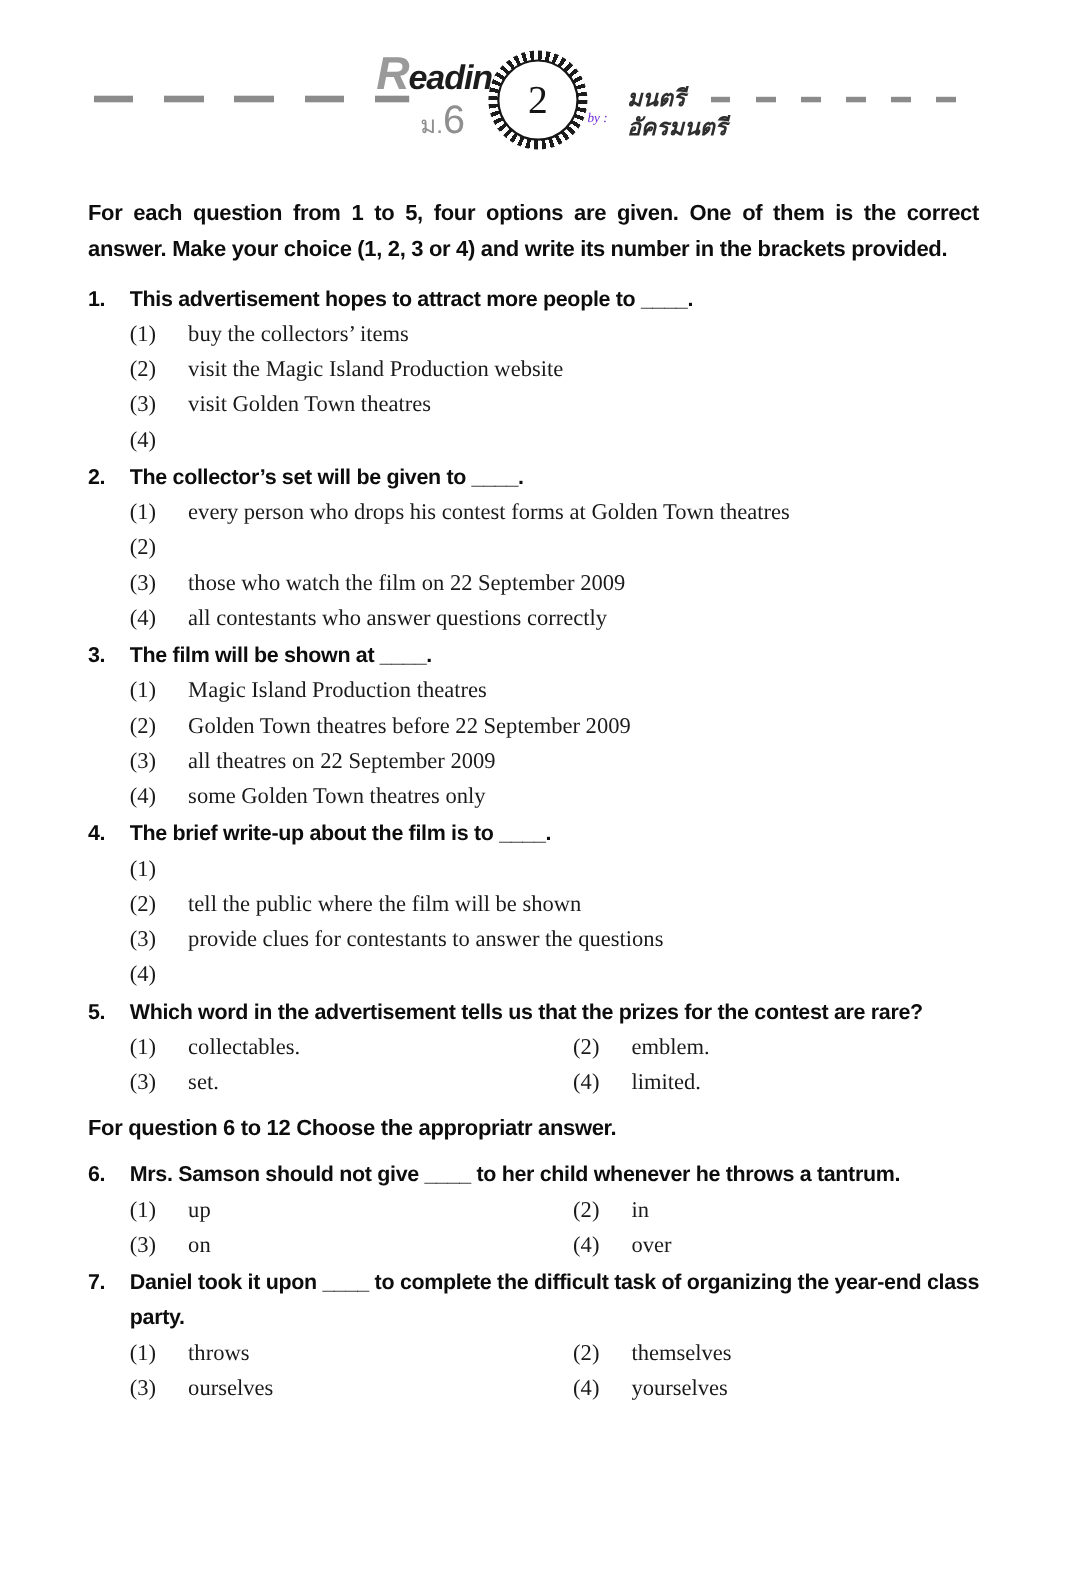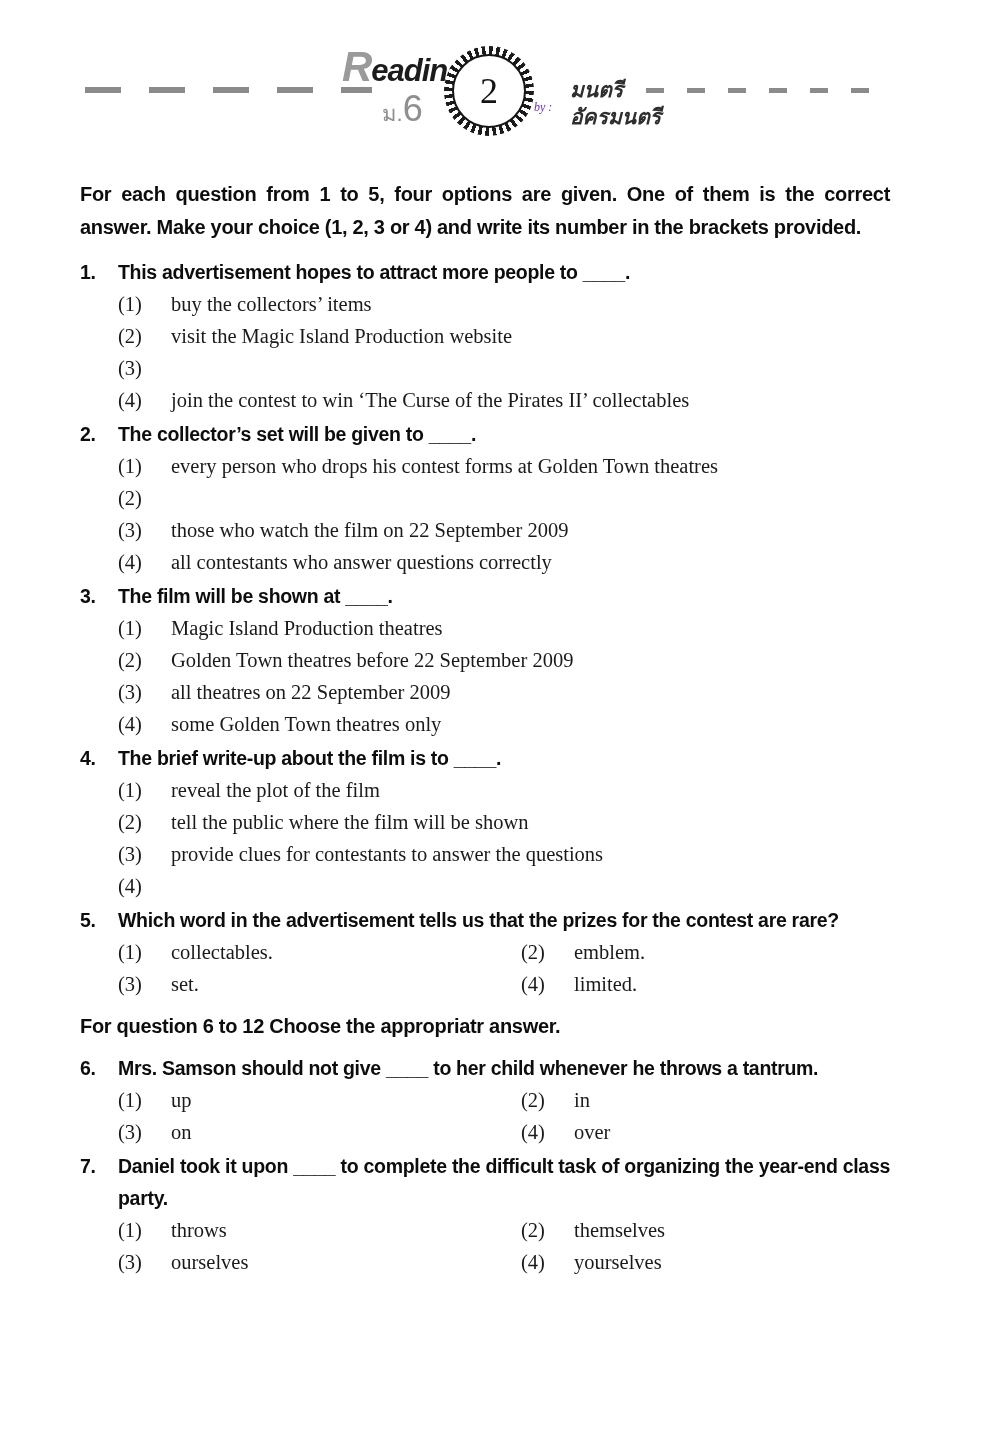"visit Golden Town theatres" span.opt-text { html: none -> <span>visit Golden Town theatres</span> }
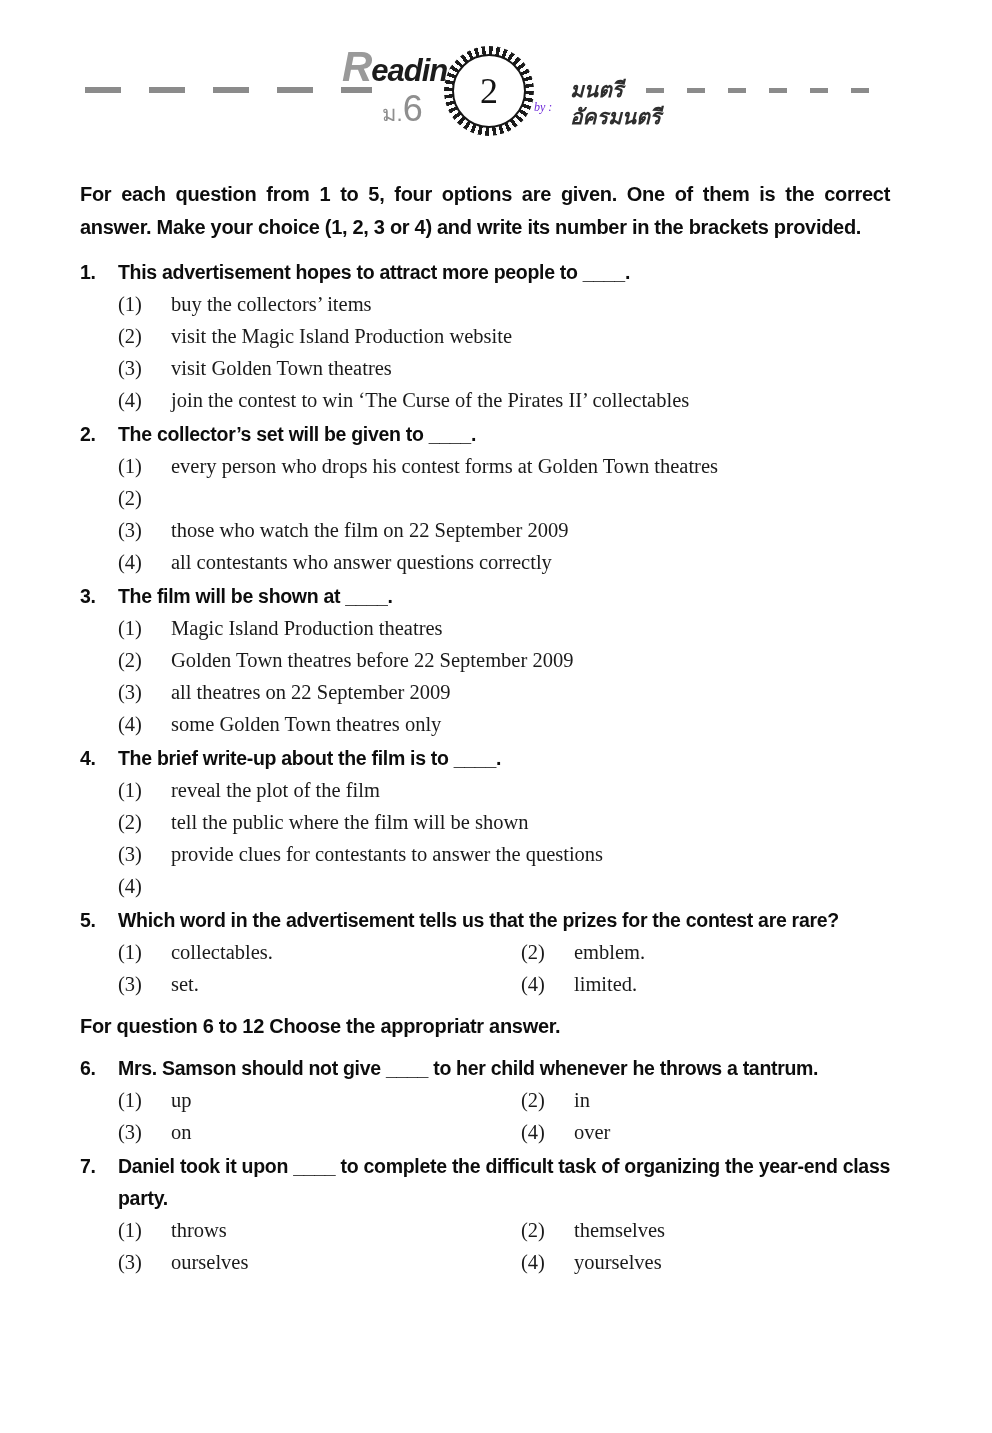"join the contest to win" span.opt-text { html: <span>join the contest to win ‘The Curse of the Pirates II’ collectables</span> -> none }
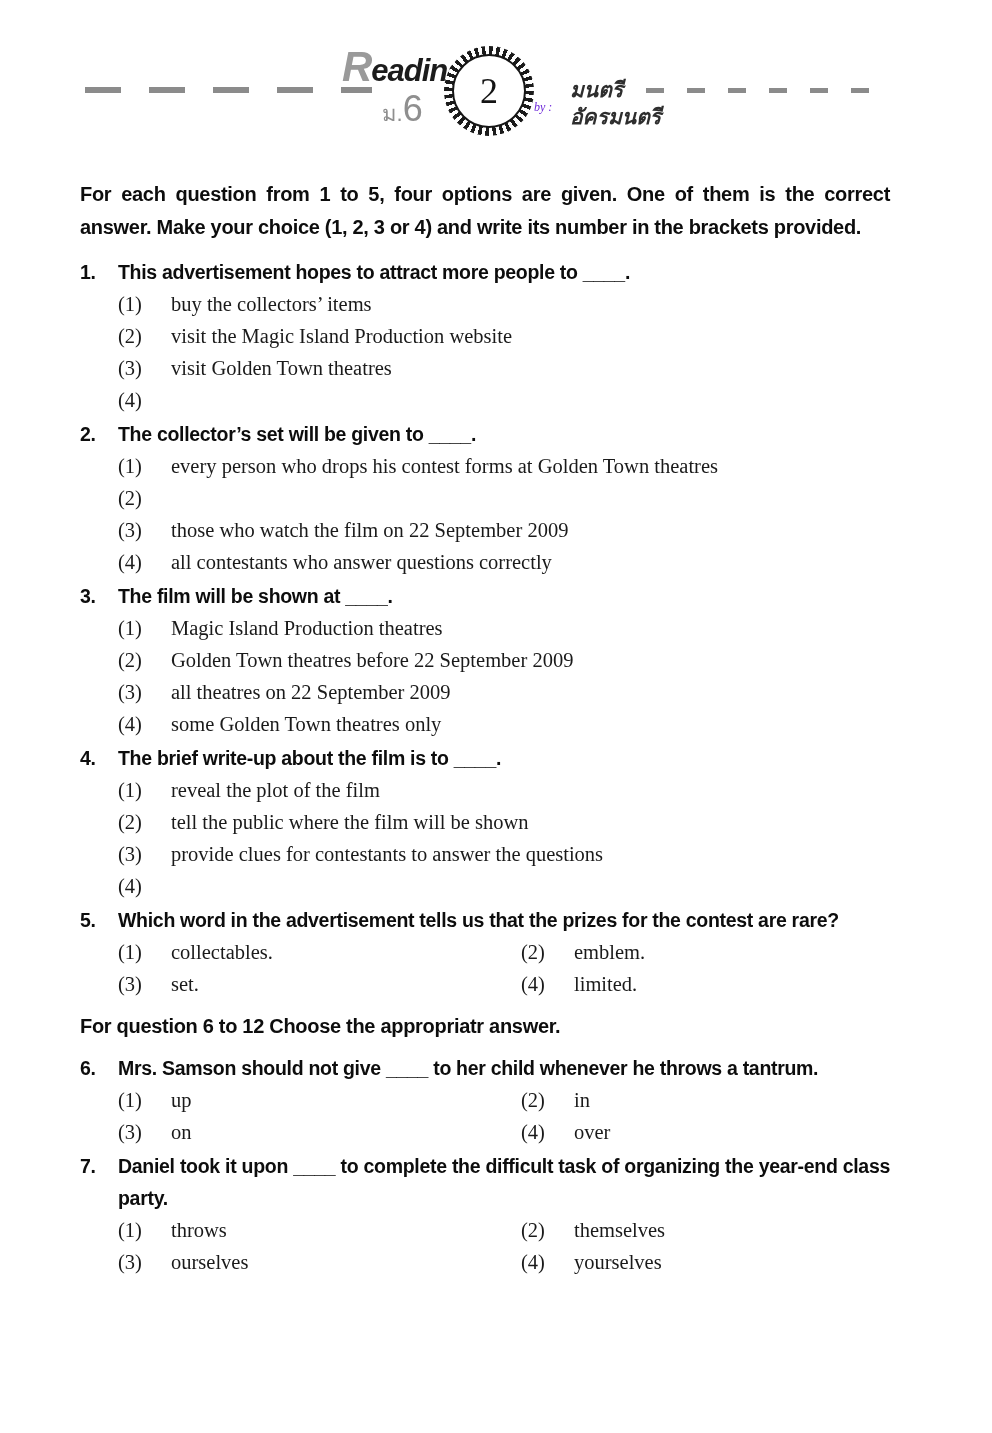"reveal the plot of the" span.opt-text { html: <span>reveal the plot of the film</span> -> none }
